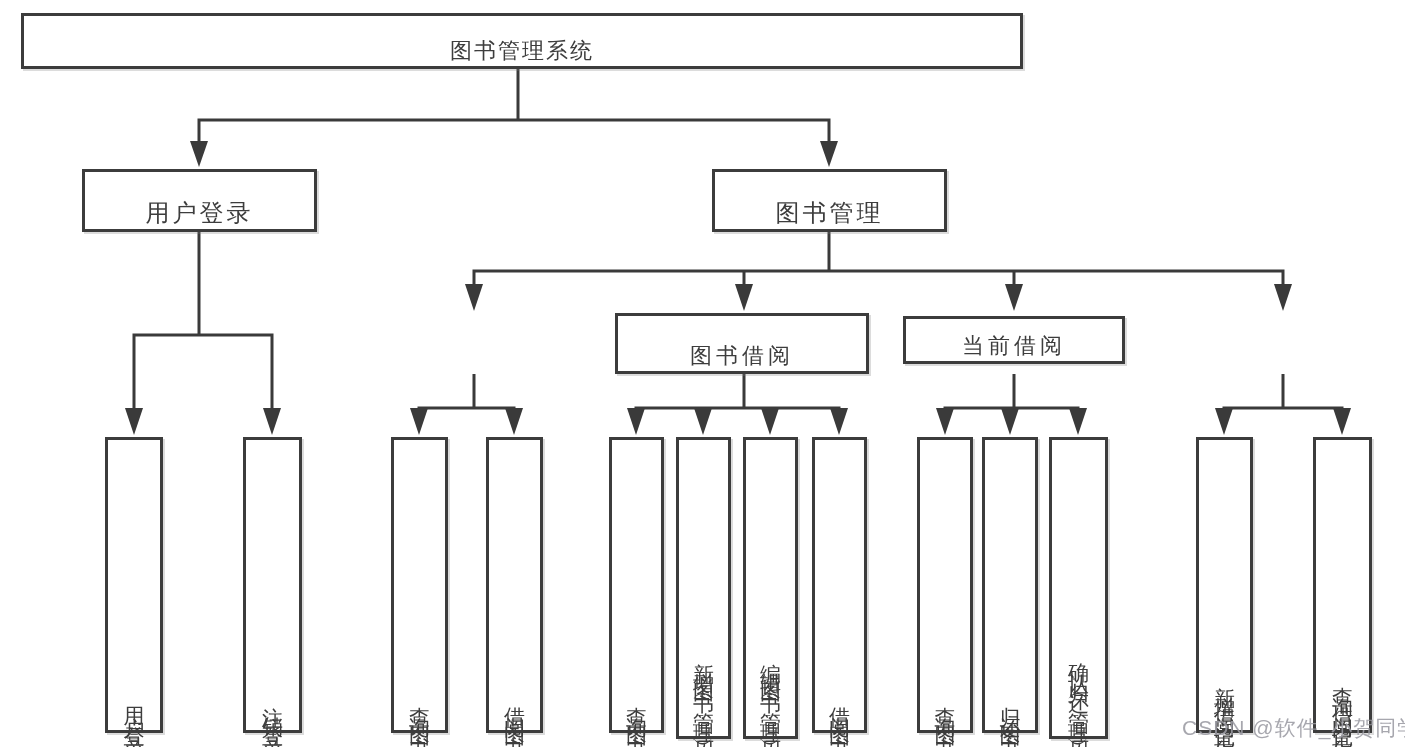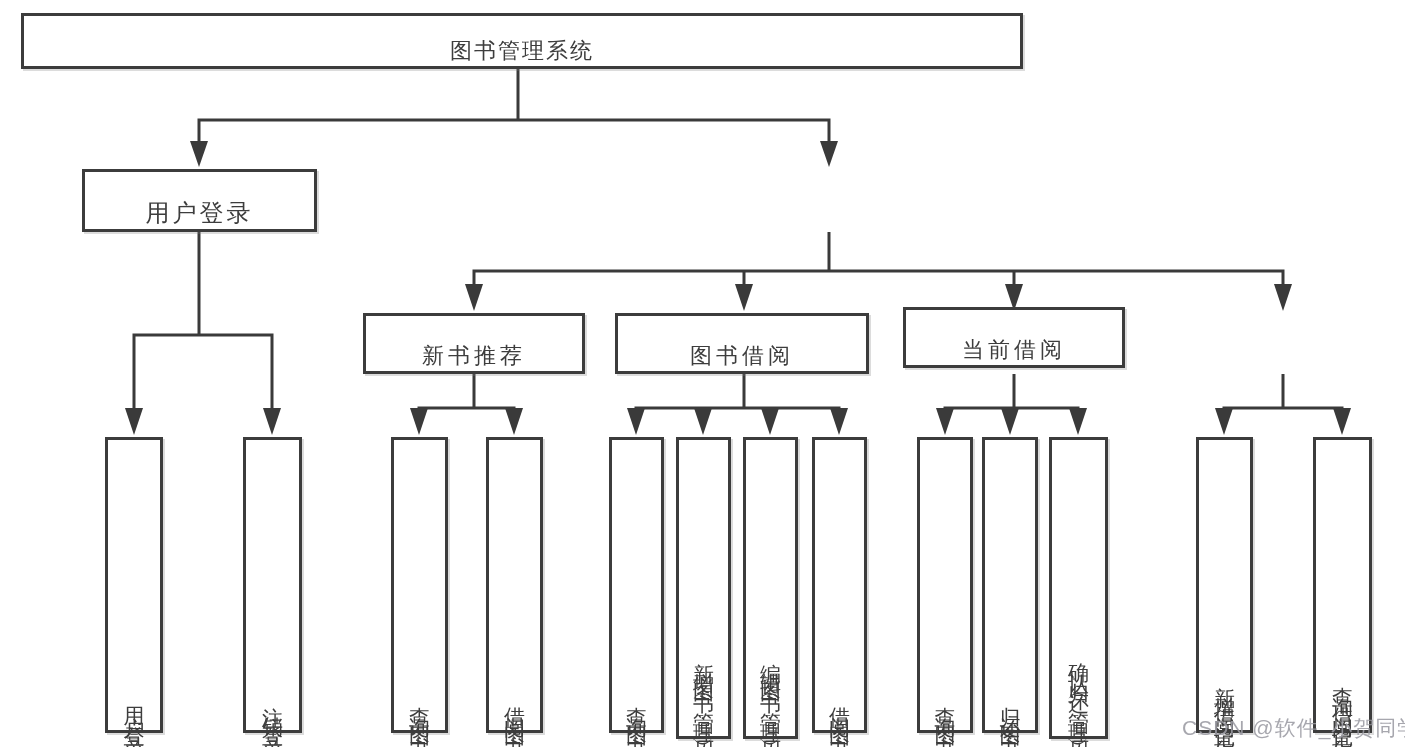"图书管理" div.box { html: none -> <div> <span>图书管理</span> </div> }
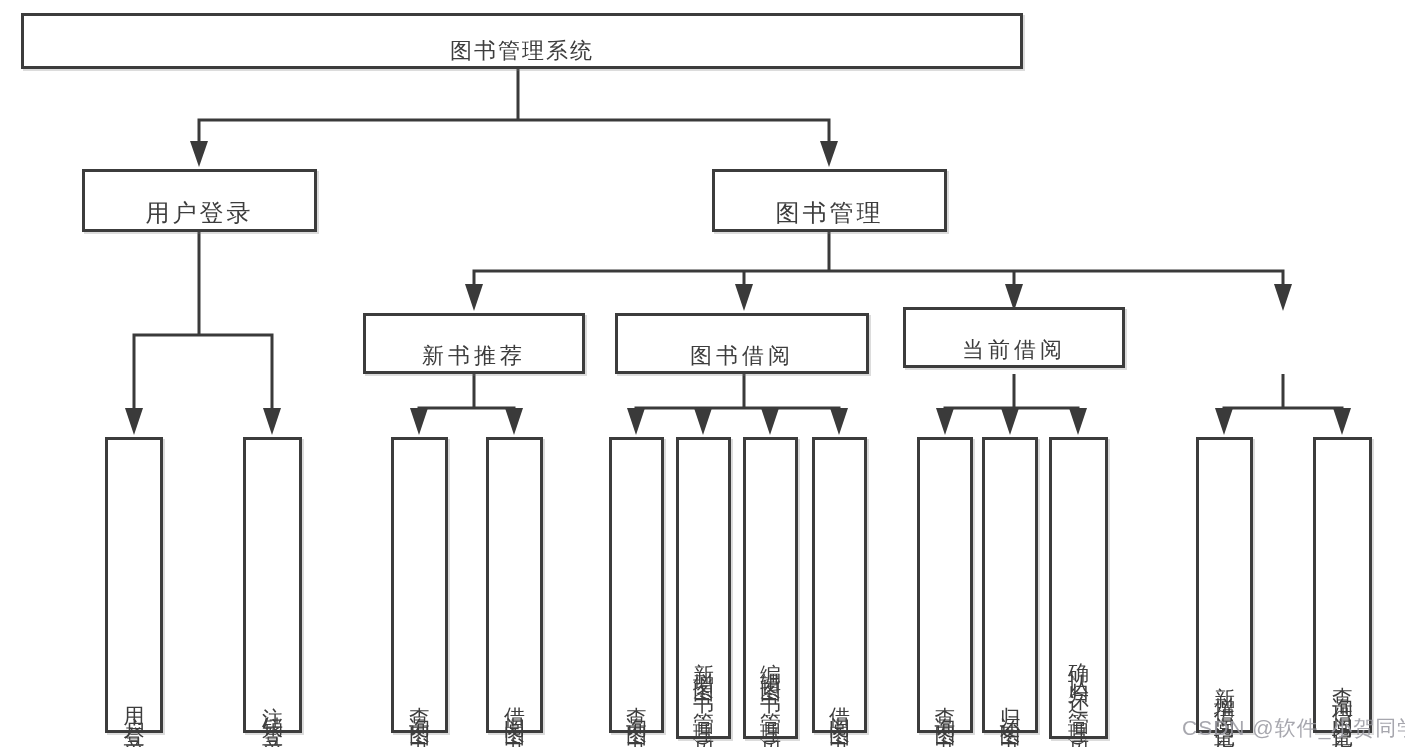"新书推荐" div.box { html: <div> <span>新书推荐</span> </div> -> none }
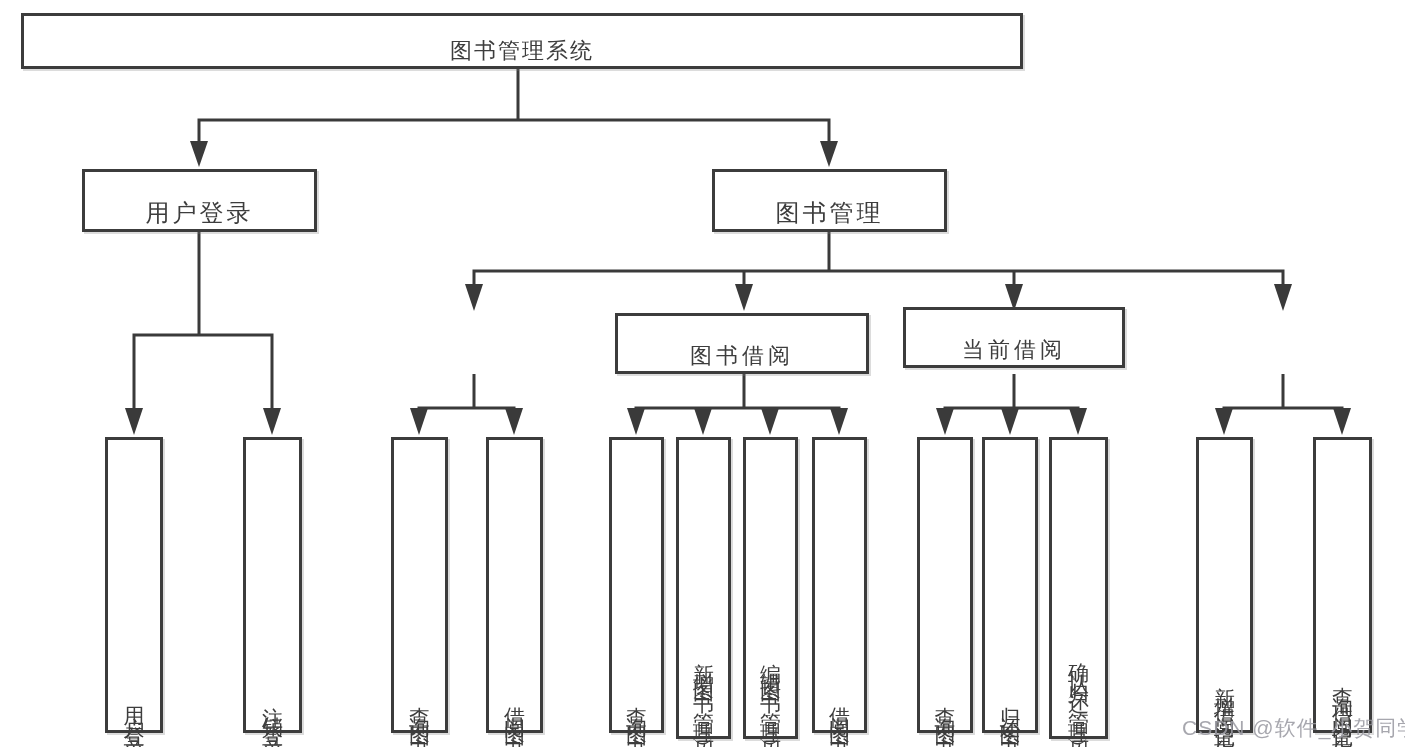"当前借阅" div.box { height: 61px -> 48px; top: 307px -> 316px }
